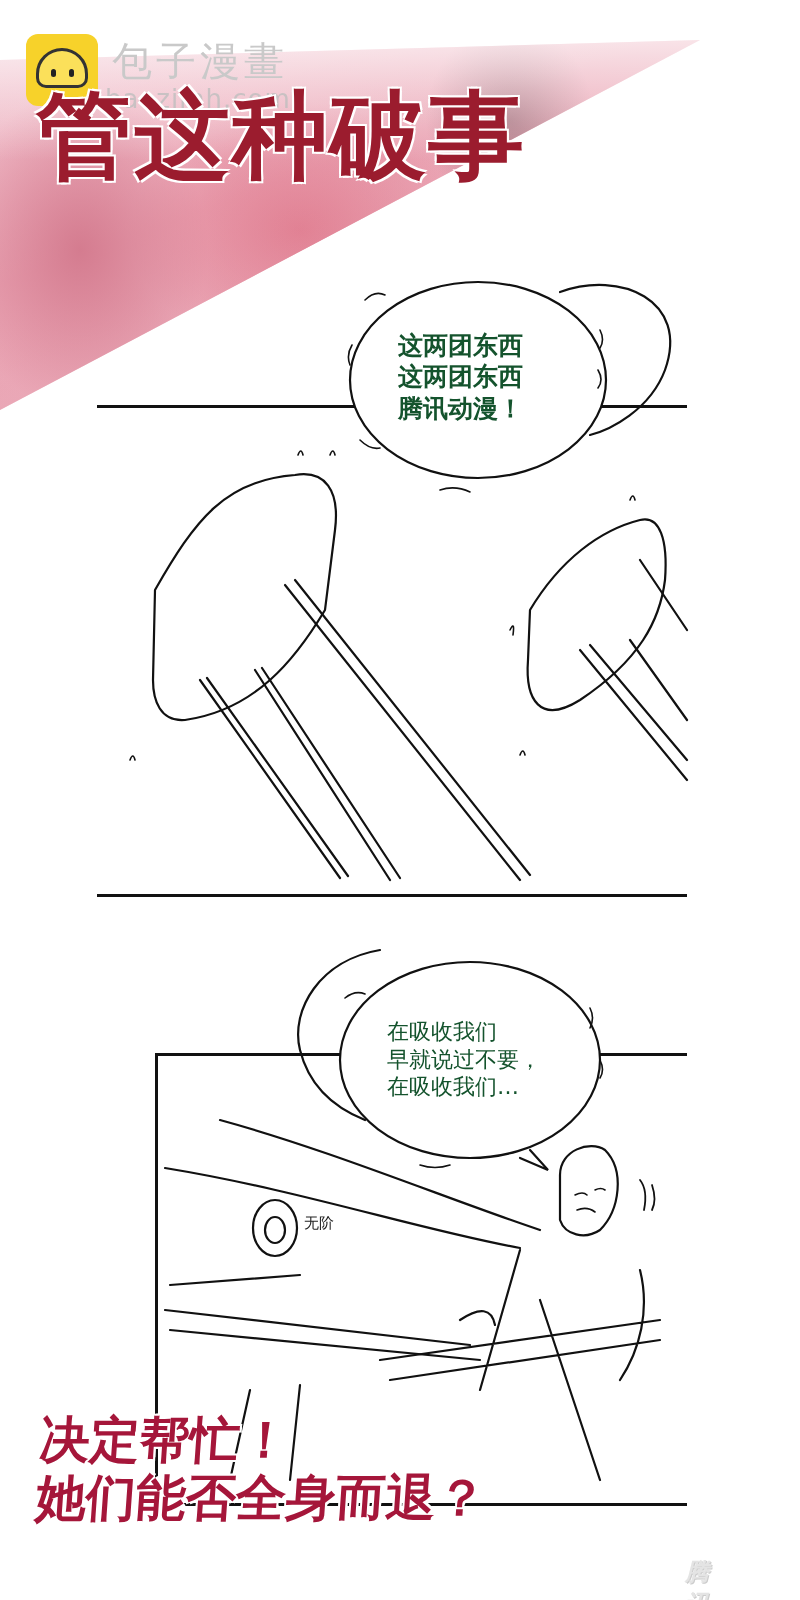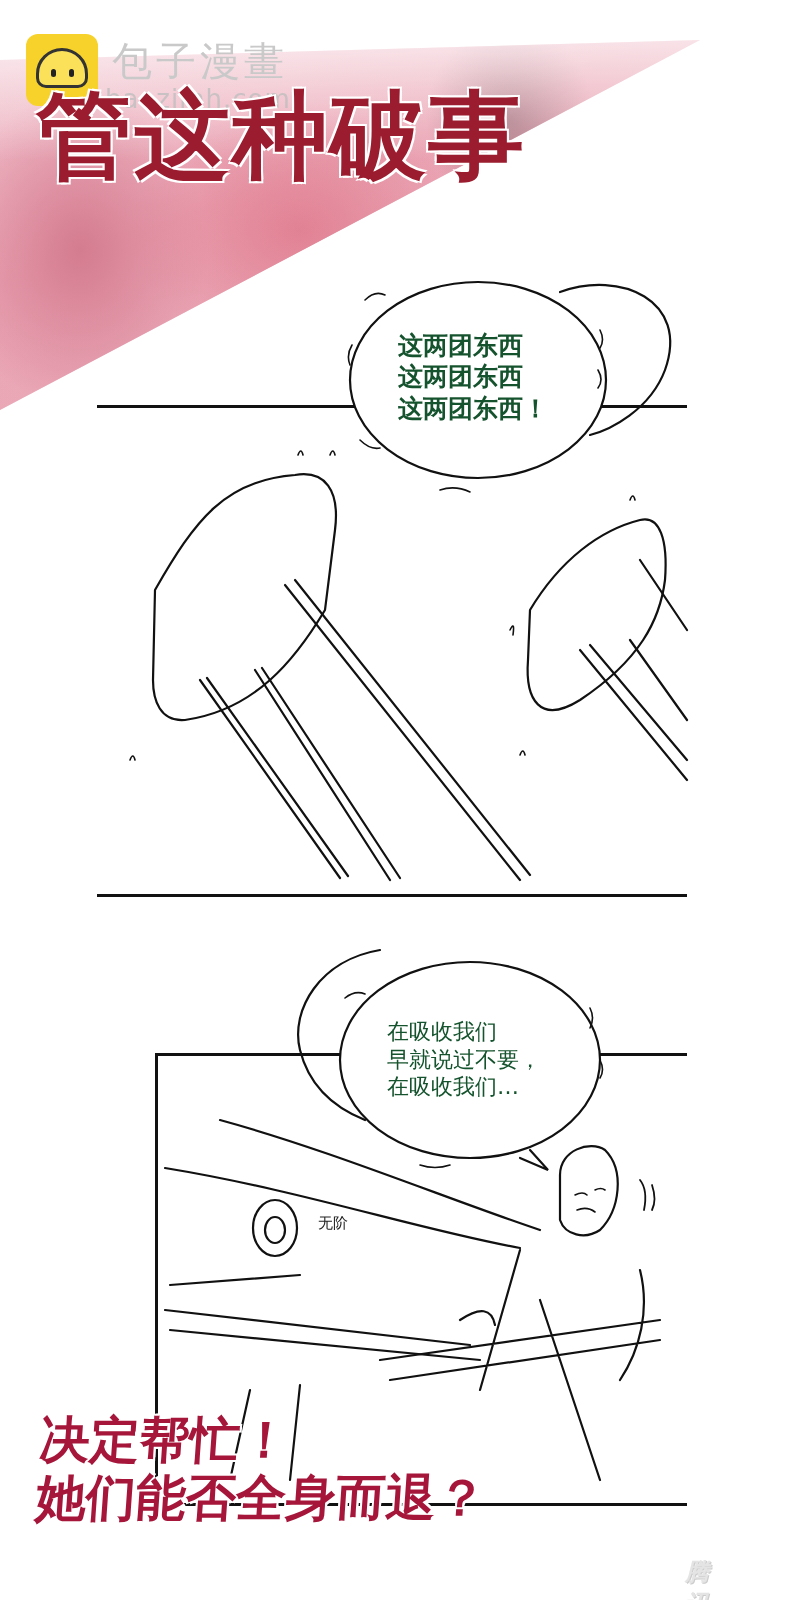"这两团东西！" span.line { text: 这两团东西 -> 腾讯动漫 }
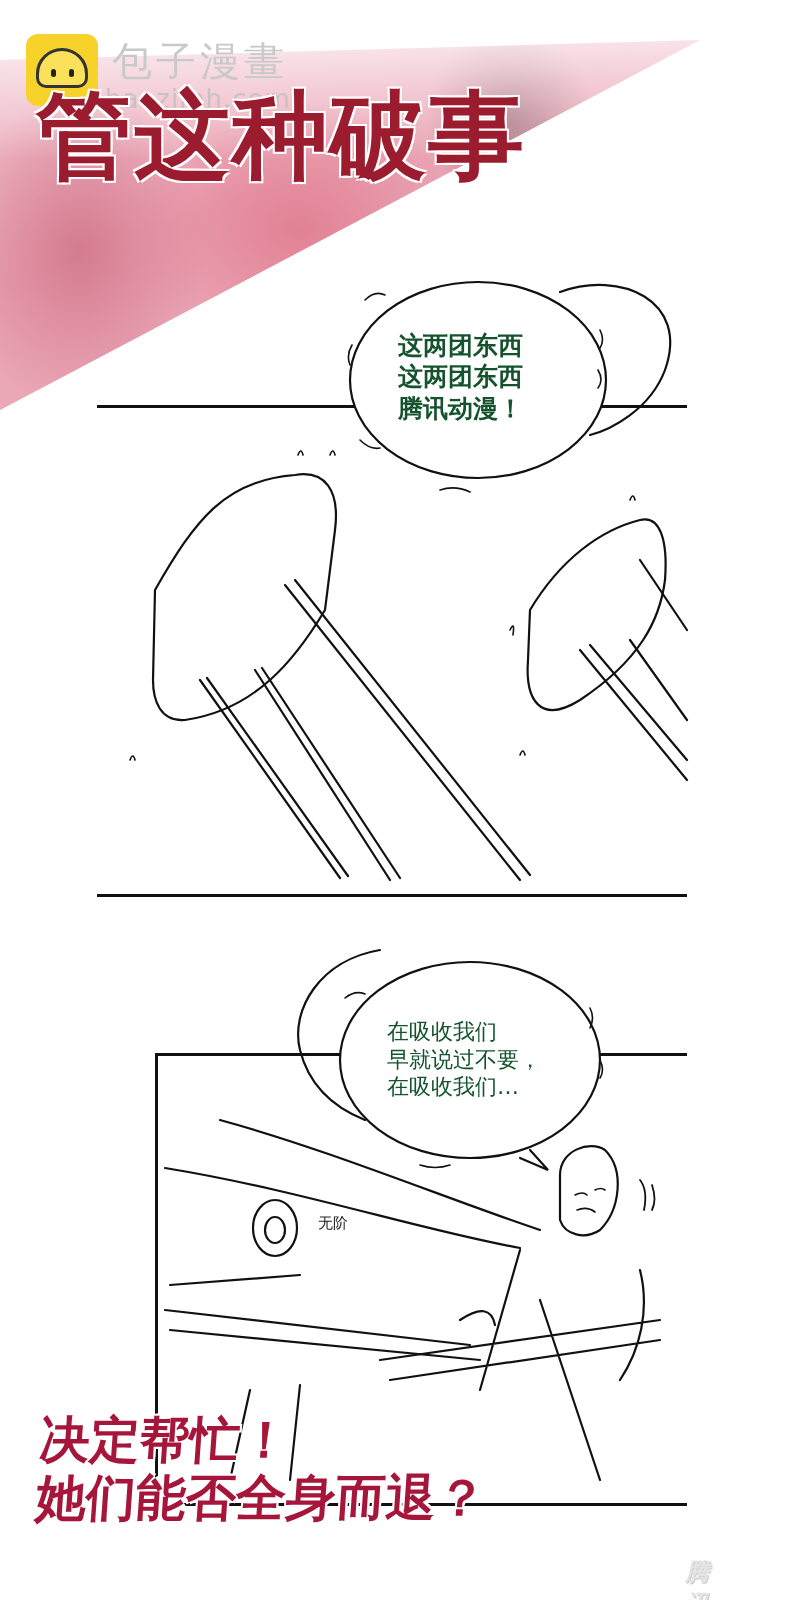"无阶" .sfx { left: 318px -> 304px }
